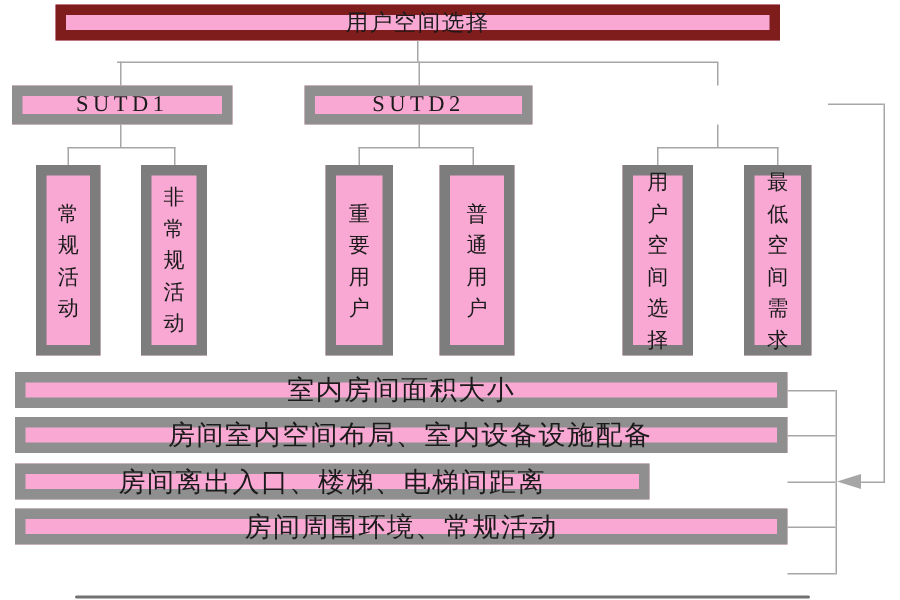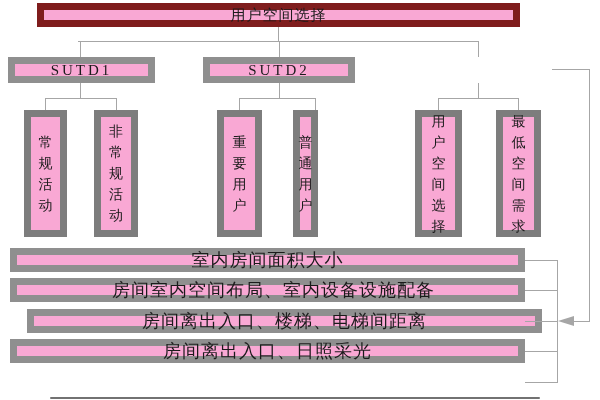"普通用户" div.box { width: 25px -> 50px }
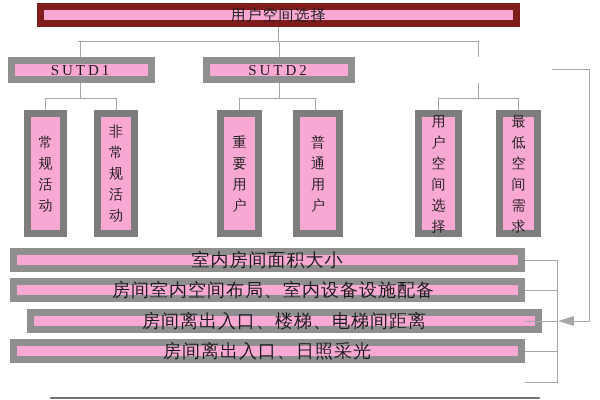"房间离出入口、楼梯、电梯间距离" div.box { left: 27px -> 10px; width: 515px -> 423px }
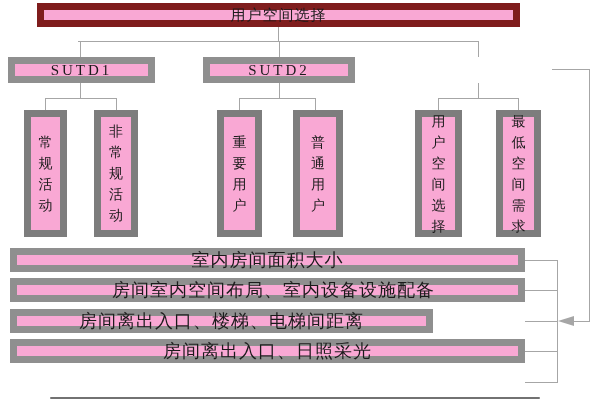"房间离出入口、日照采光" span { text: 离出入口、日照采光 -> 周围环境、常规活动 }
